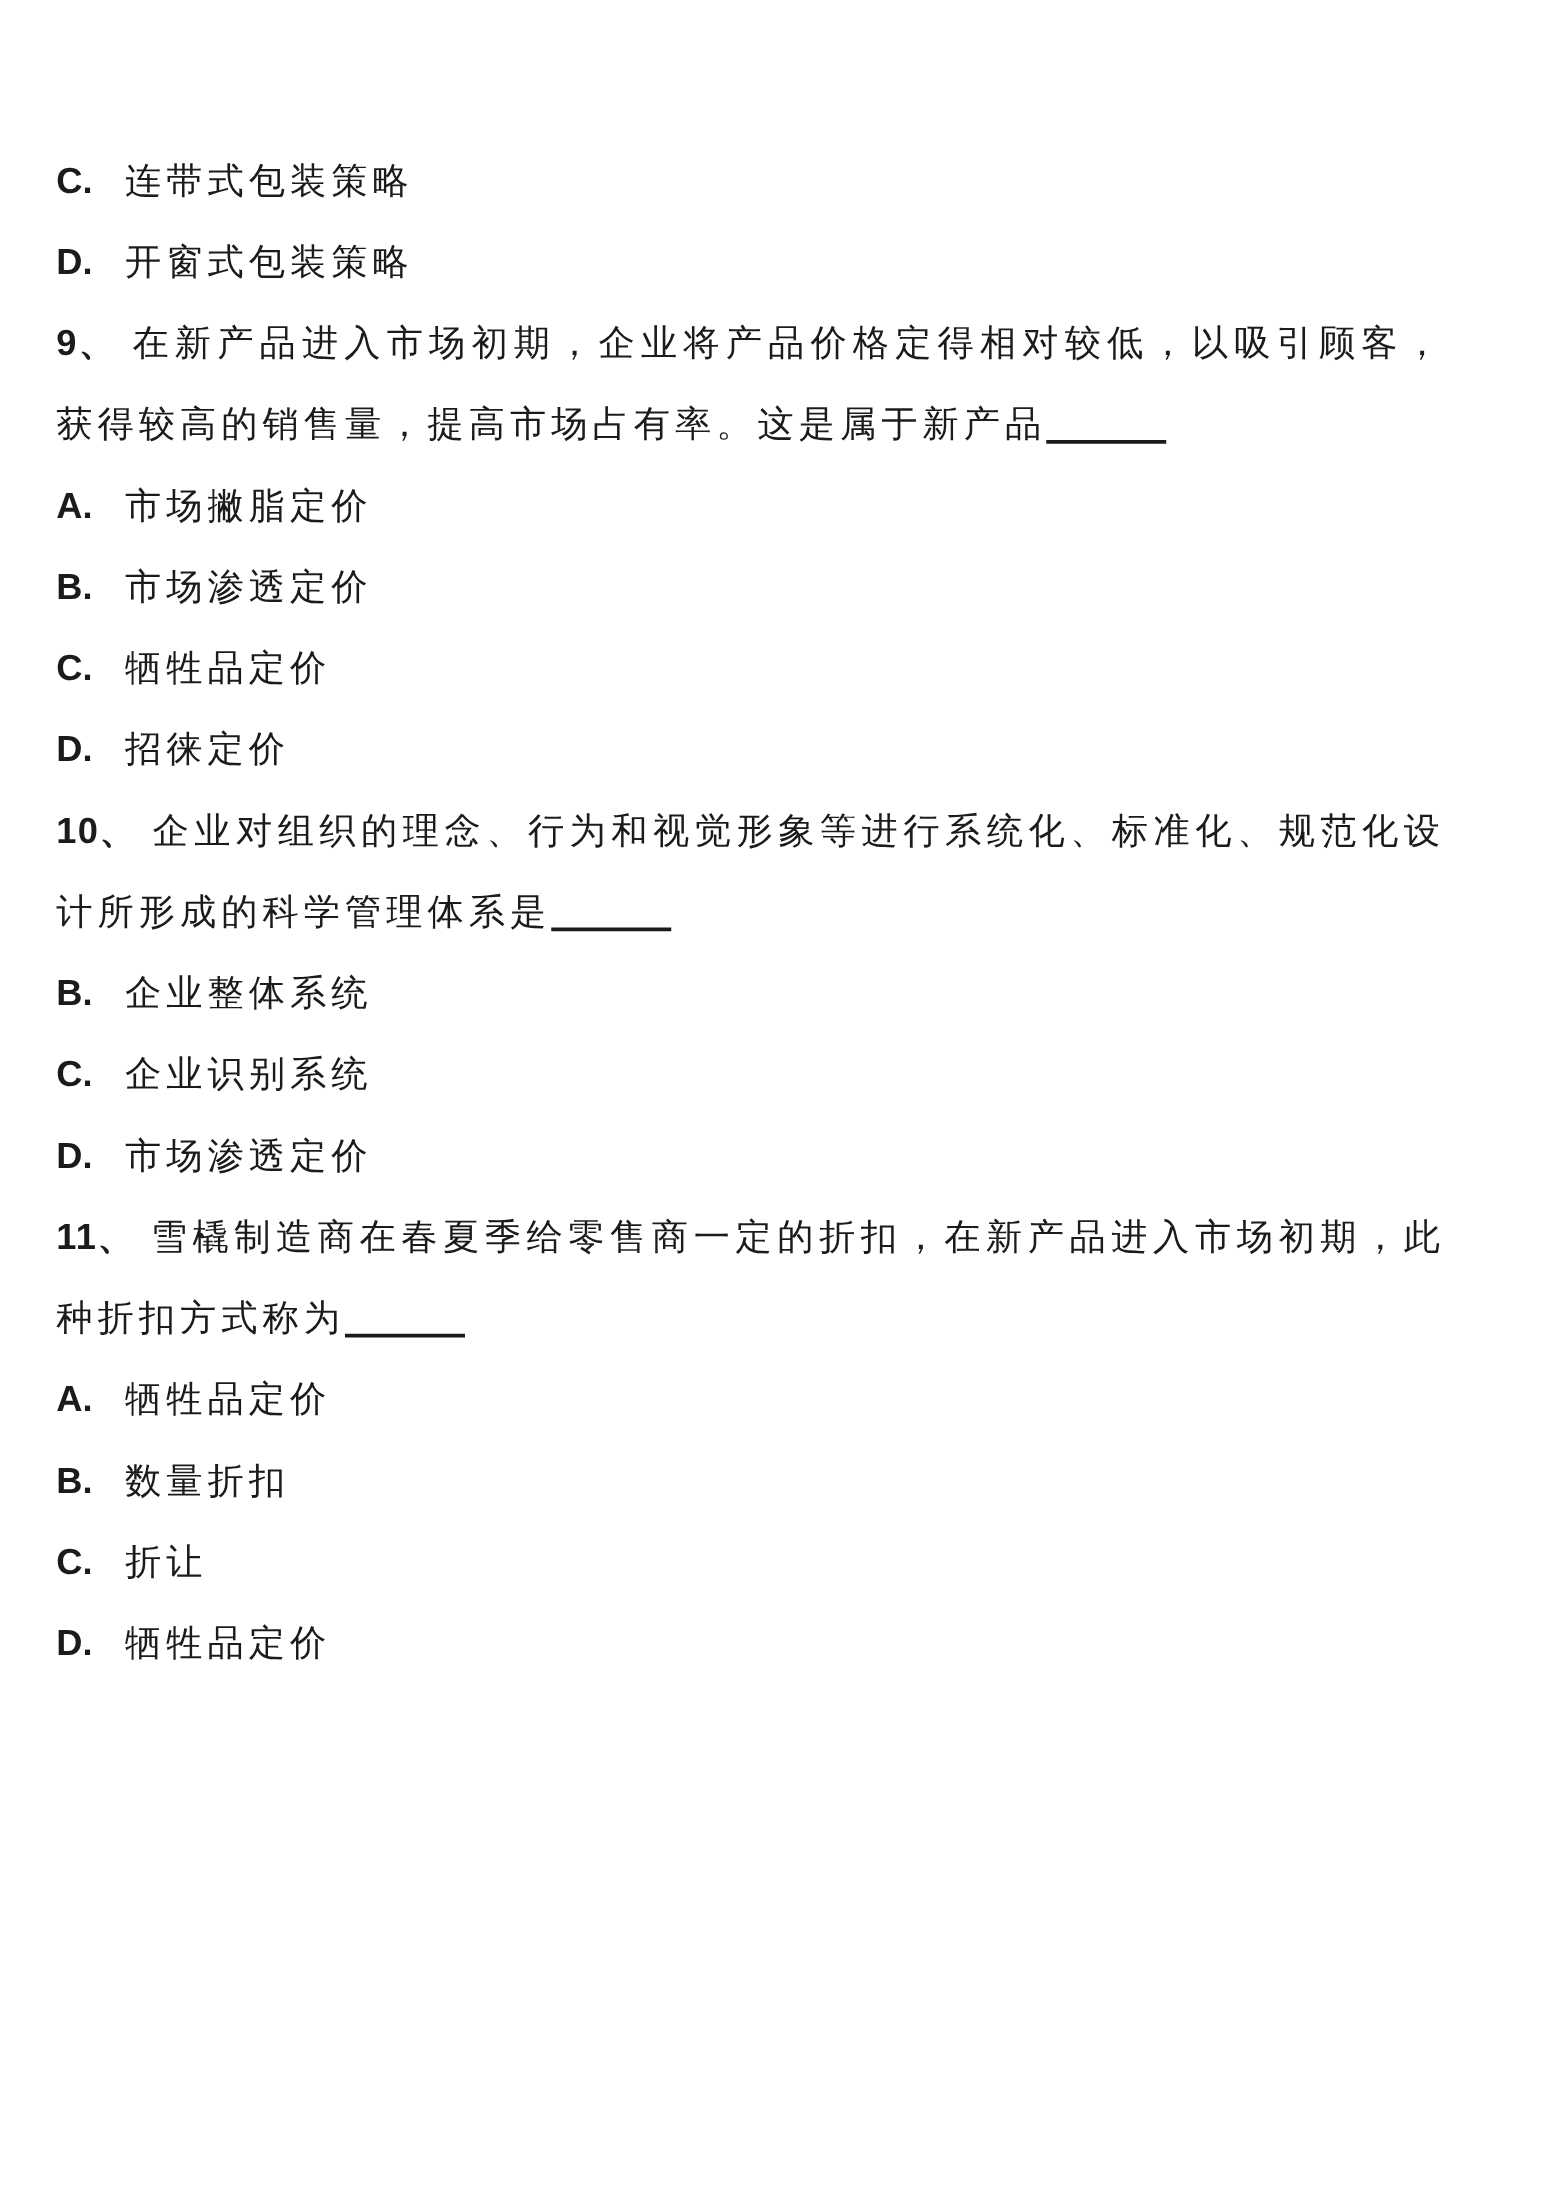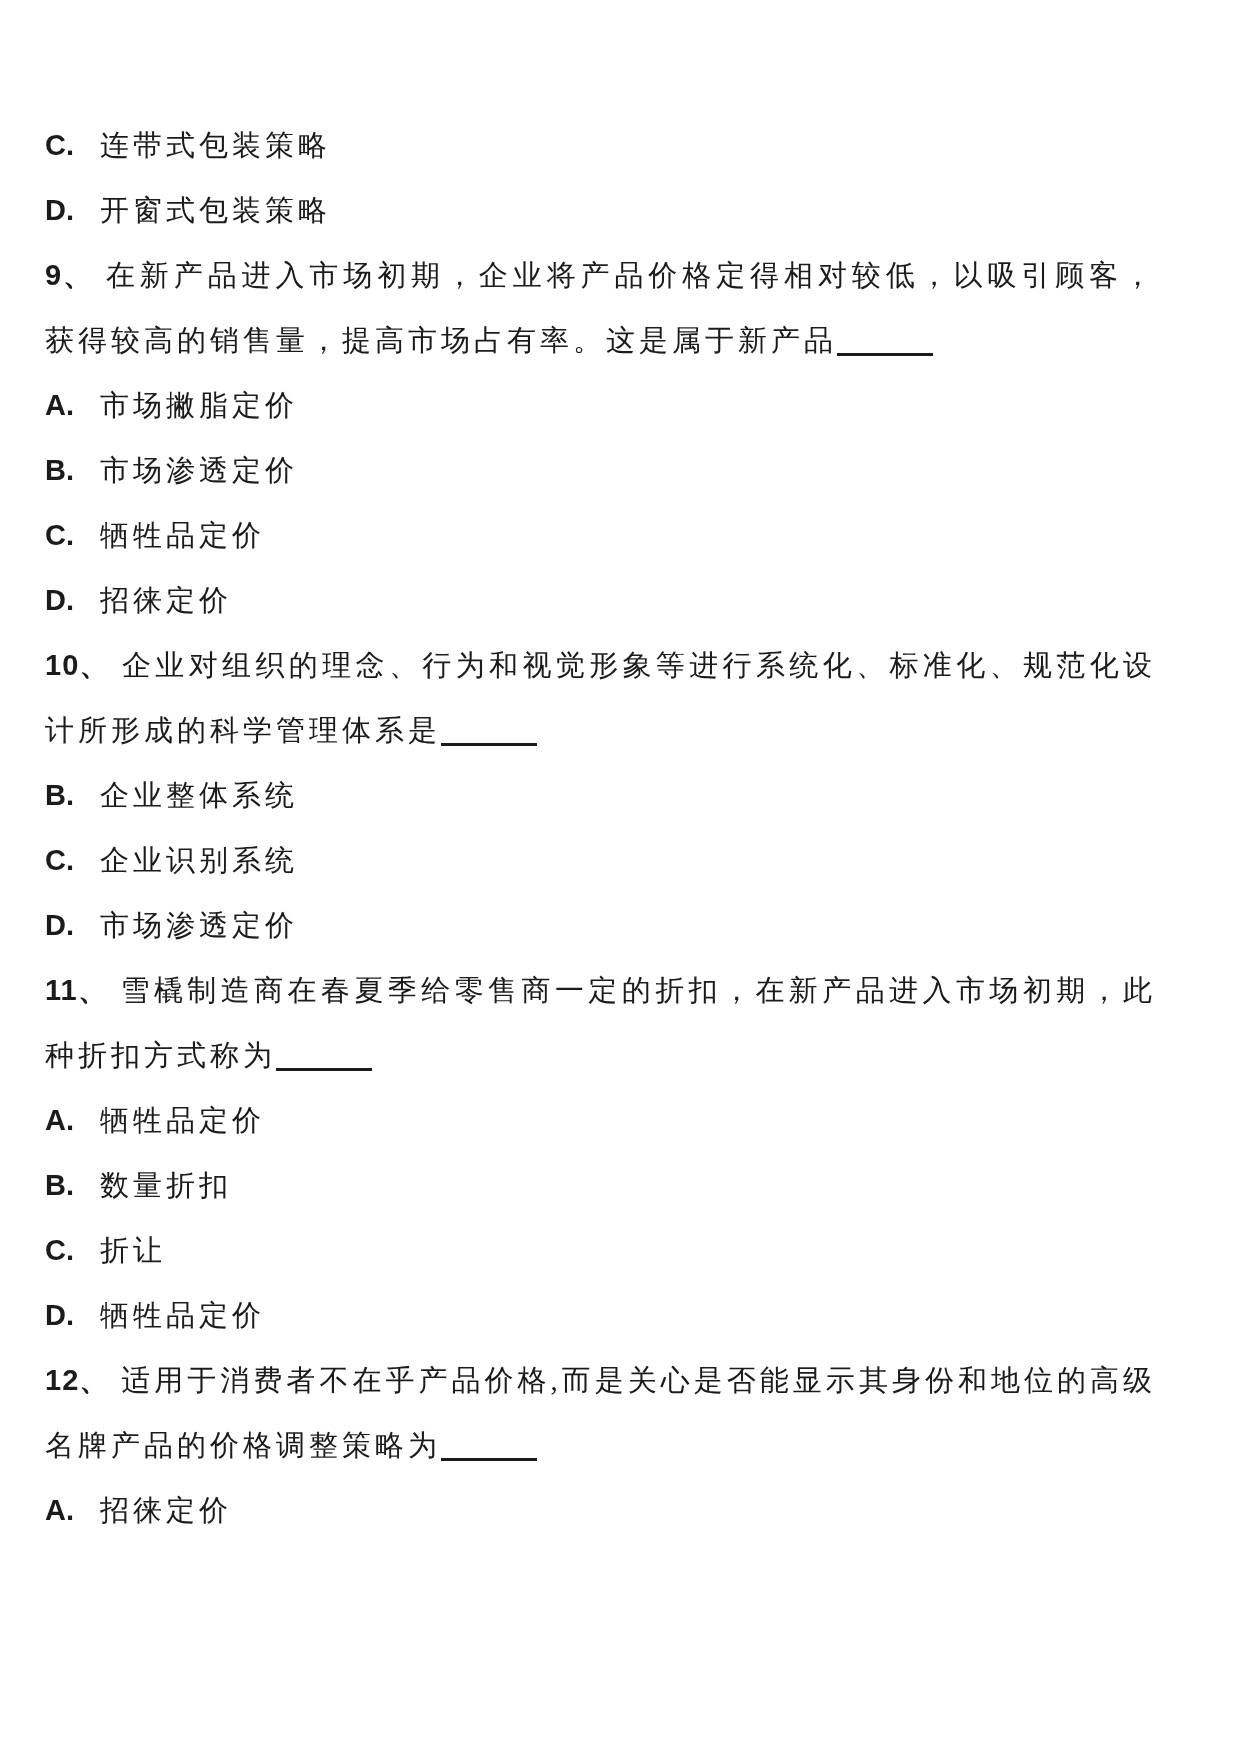"12、" div { html: <div> <p><span>12、</span><span>适用于消费者不在乎产品价格,而是关心是否能显示其身份和地位的高级名牌产品的价格调整策略为</span><span></span></p> <p><span>A.</span><span>招徕定价</span></p> </div> -> none }
